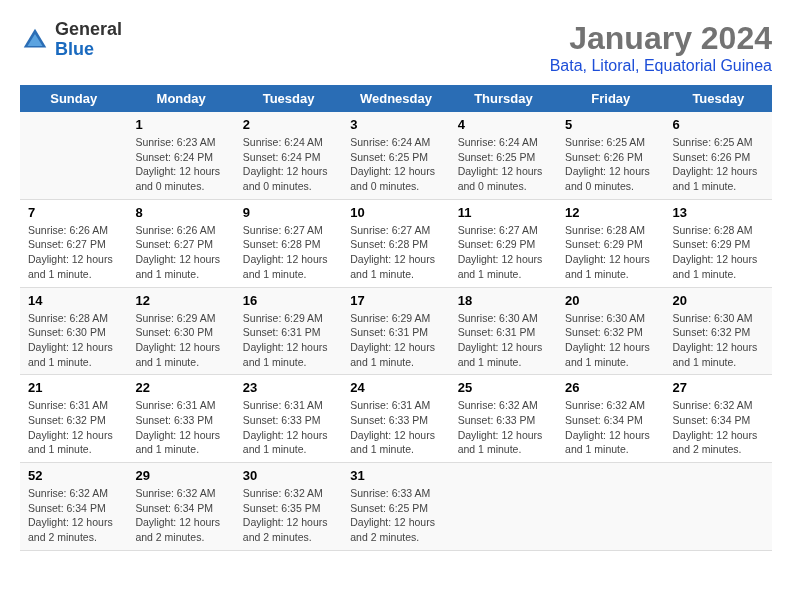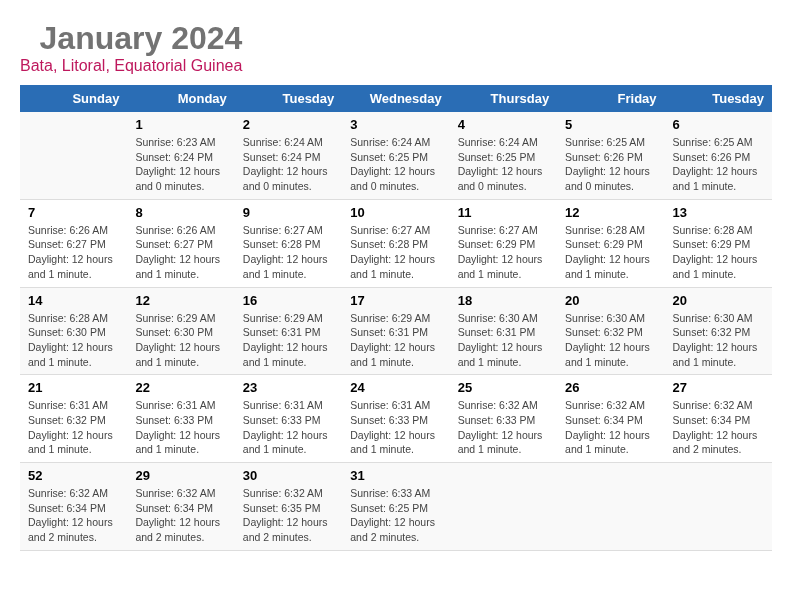"General" div.logo { html: none -> <div> <svg> <polygon></polygon> <polygon></polygon> </svg> <div> <span>General</span> <span>Blue</span> </div> </div> }
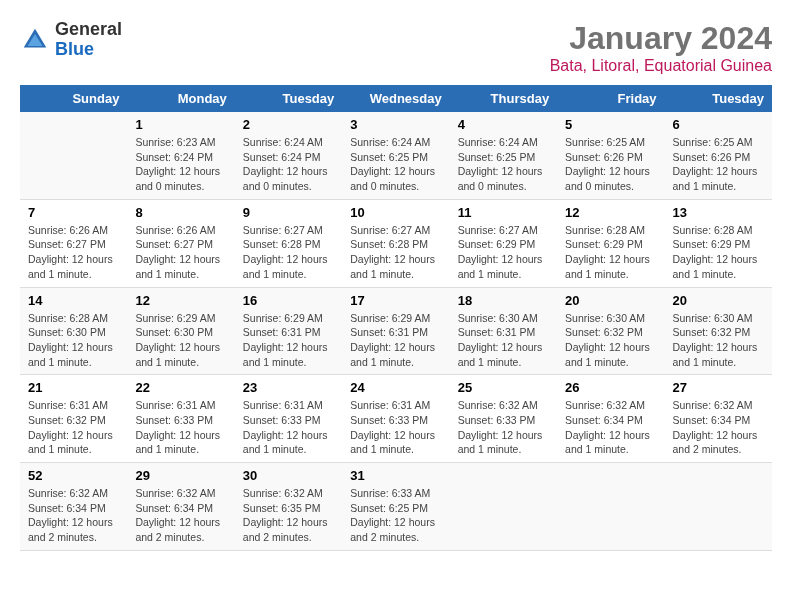"Bata, Litoral, Equatorial Guinea" .subtitle { color: #be185d -> #1d4ed8 }
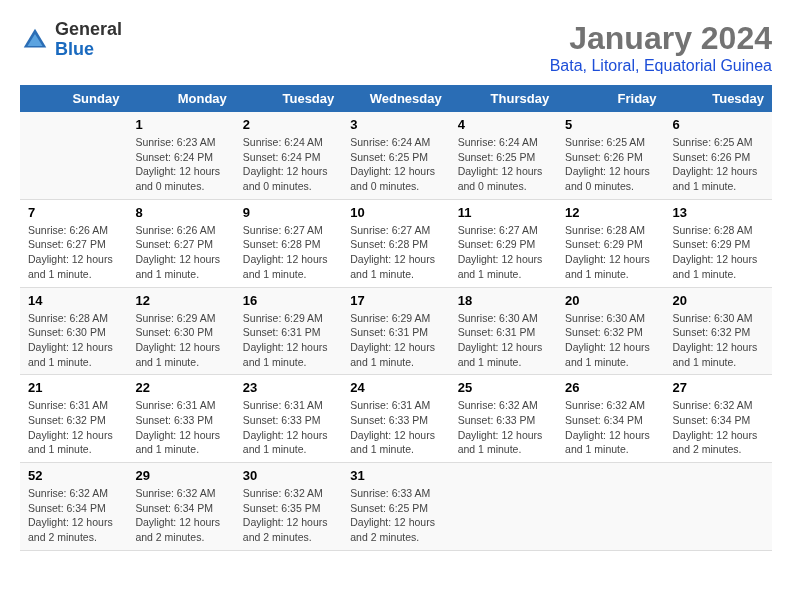"Sunday" thead th { text-align: right -> center }
